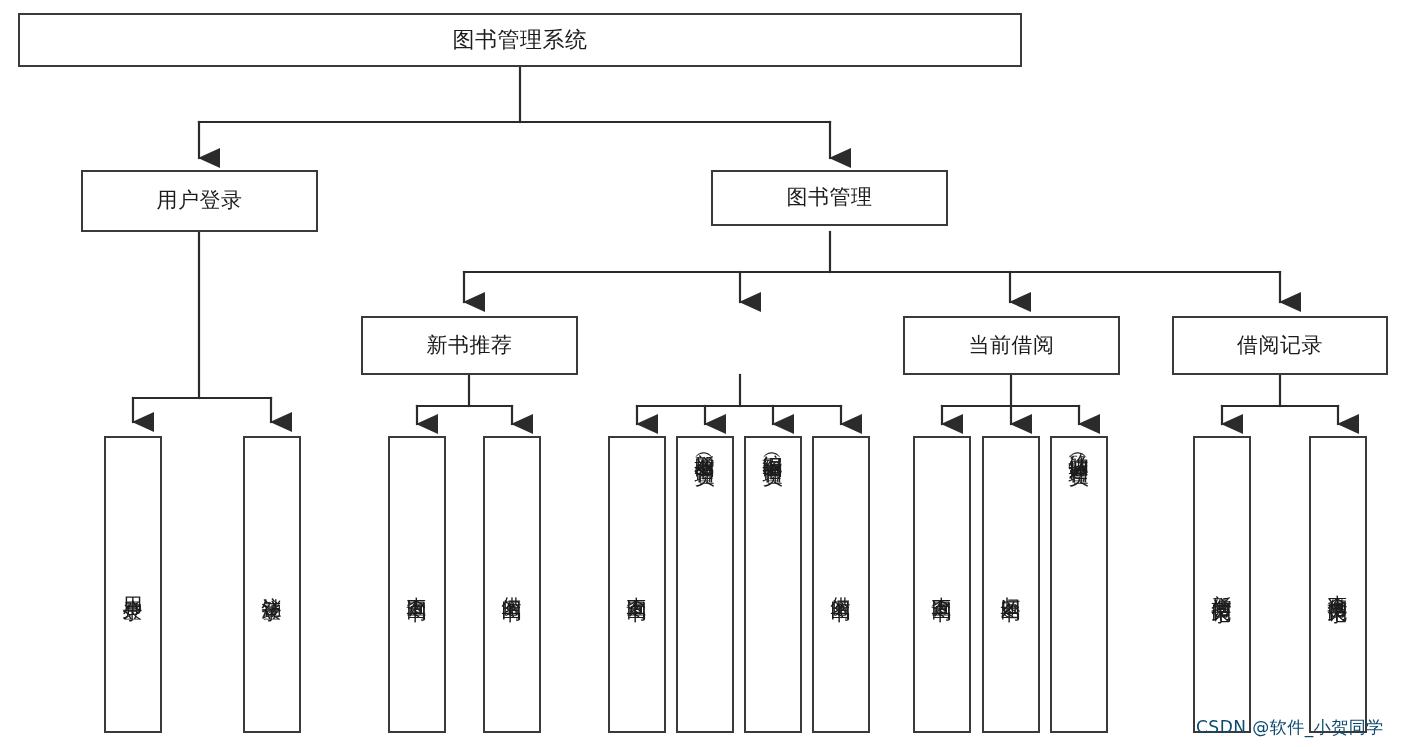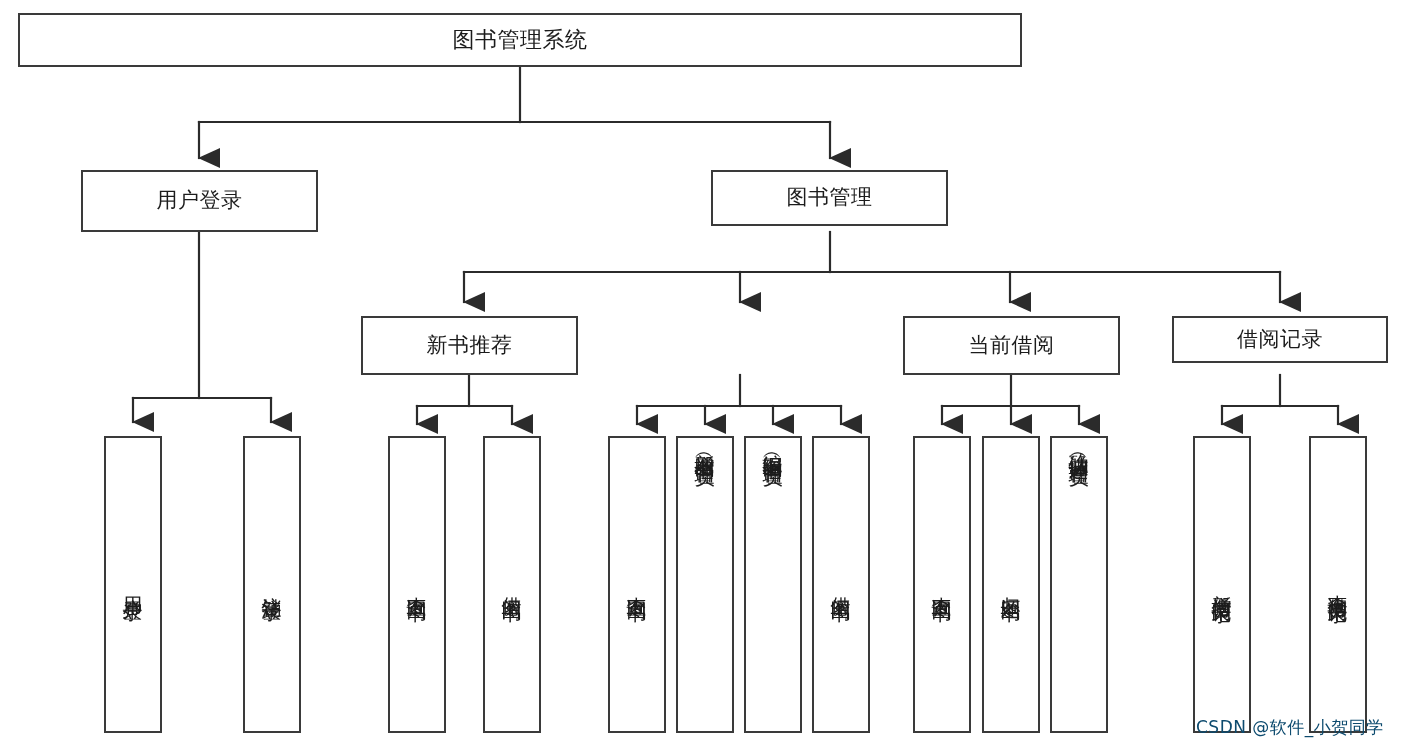"借阅记录" div.node { height: 47px -> 59px }
